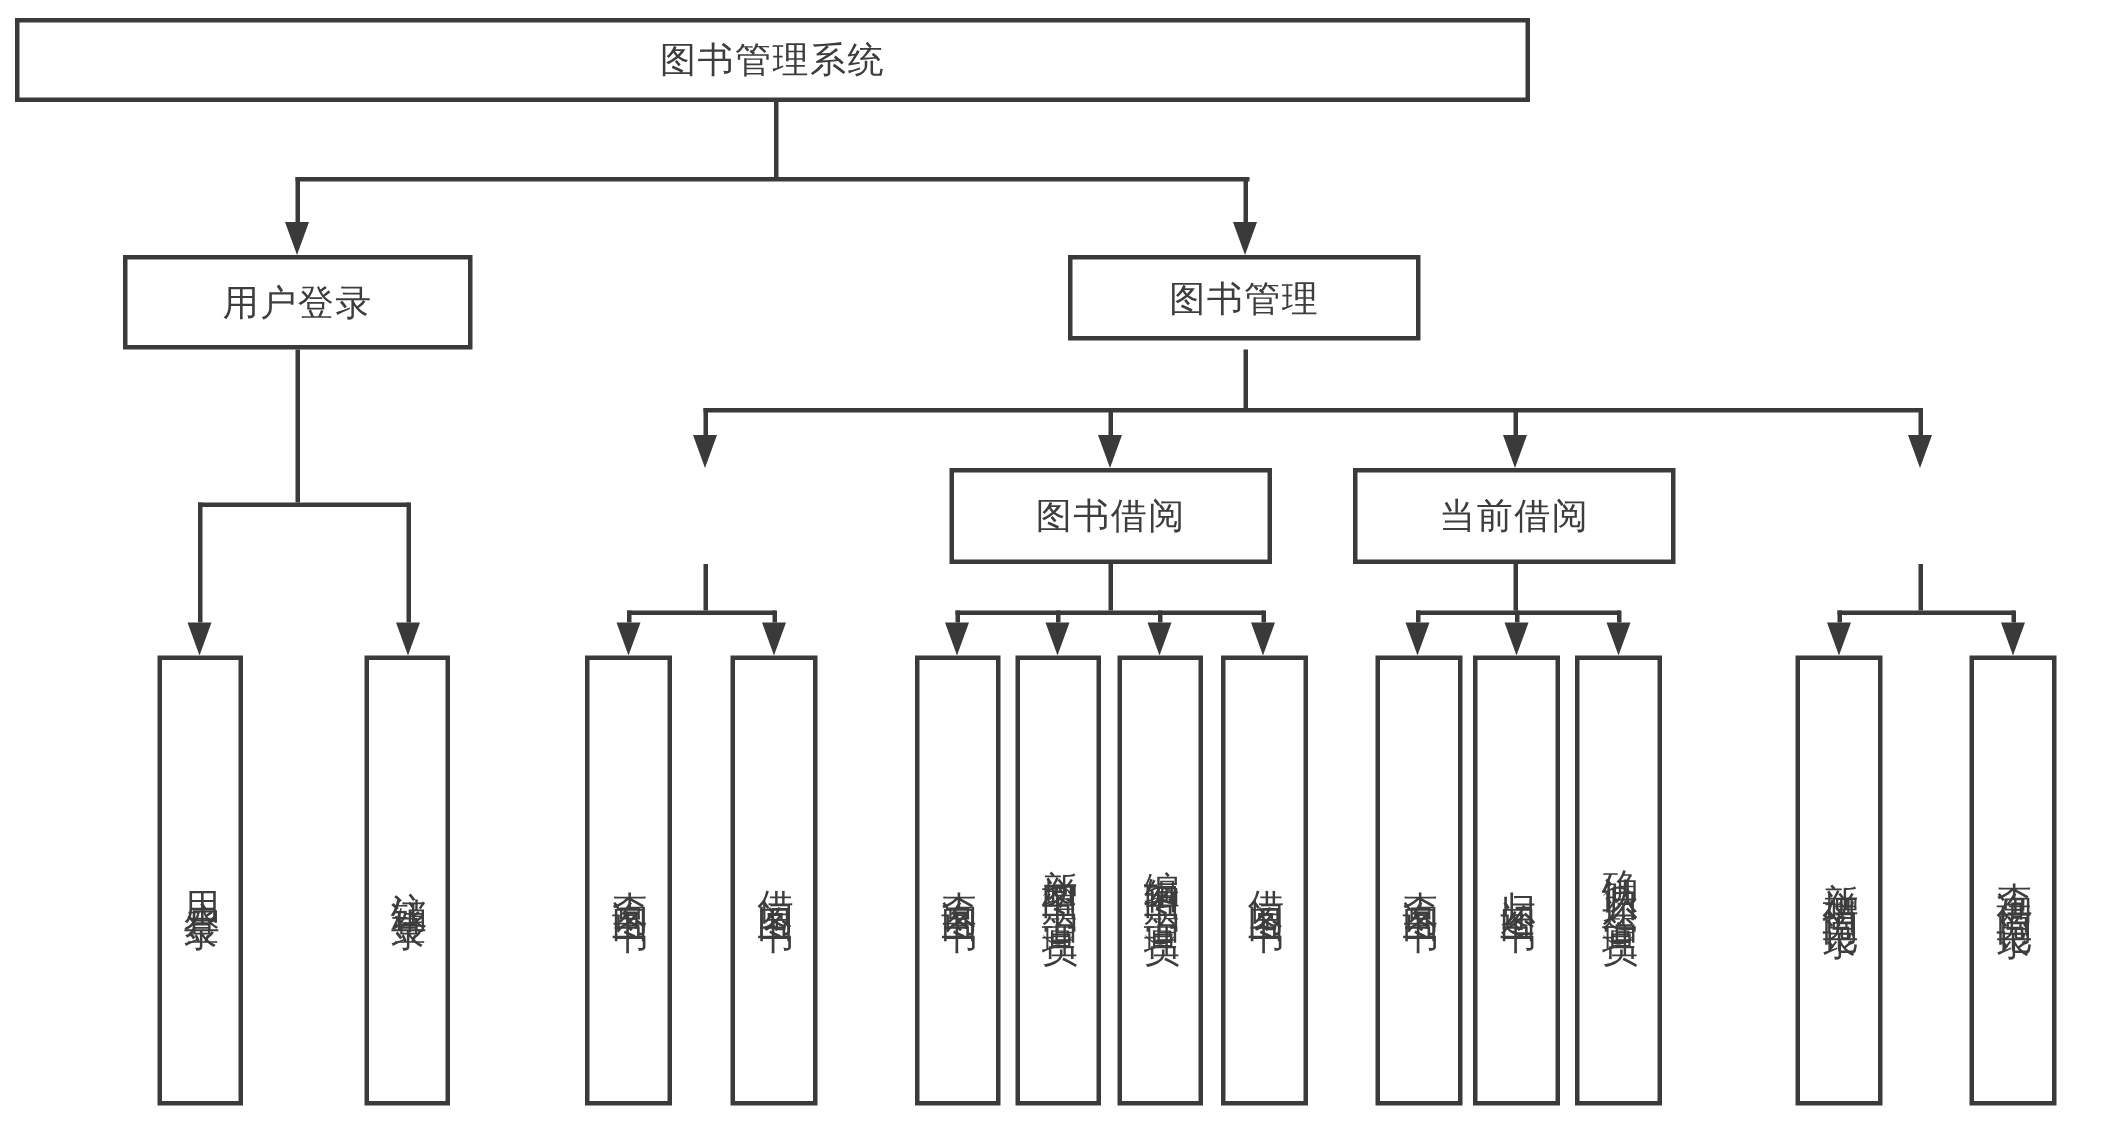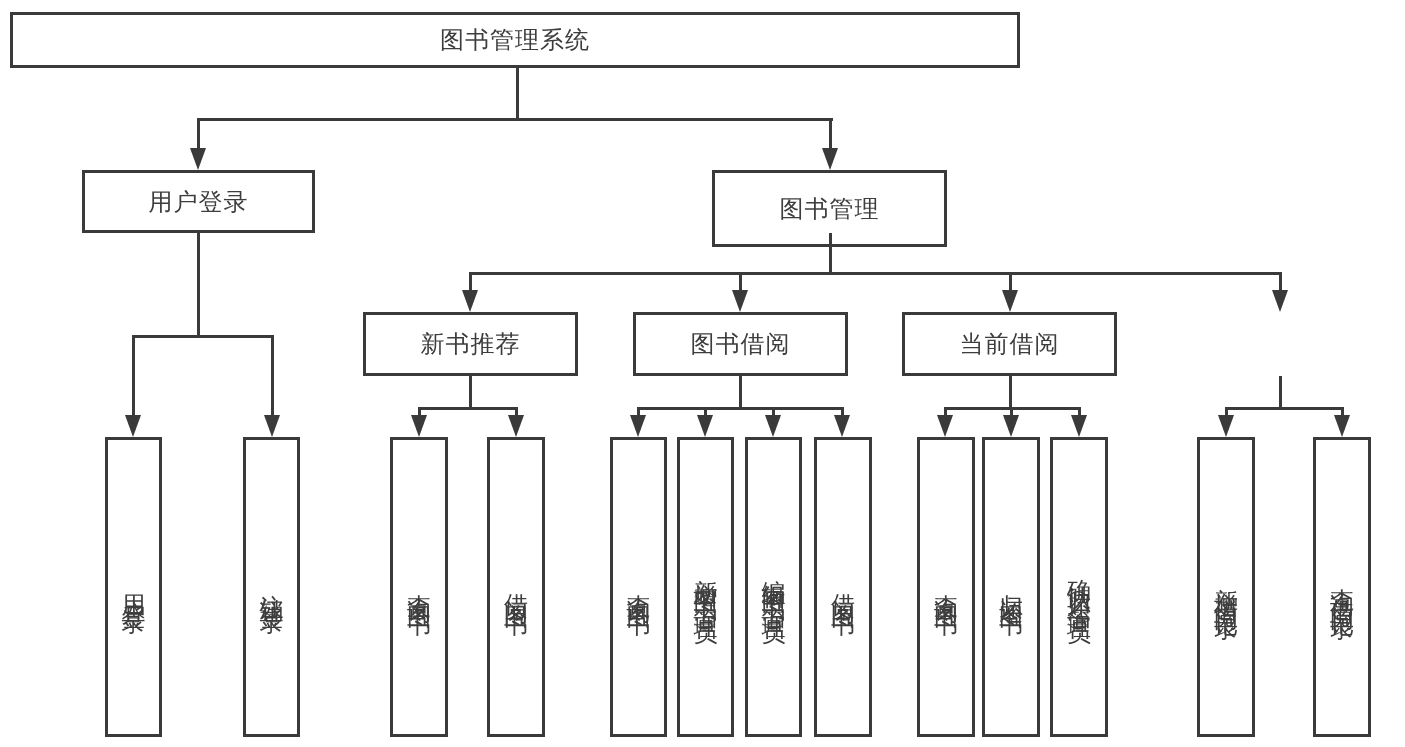"图书管理" div.box { height: 77px -> 57px }
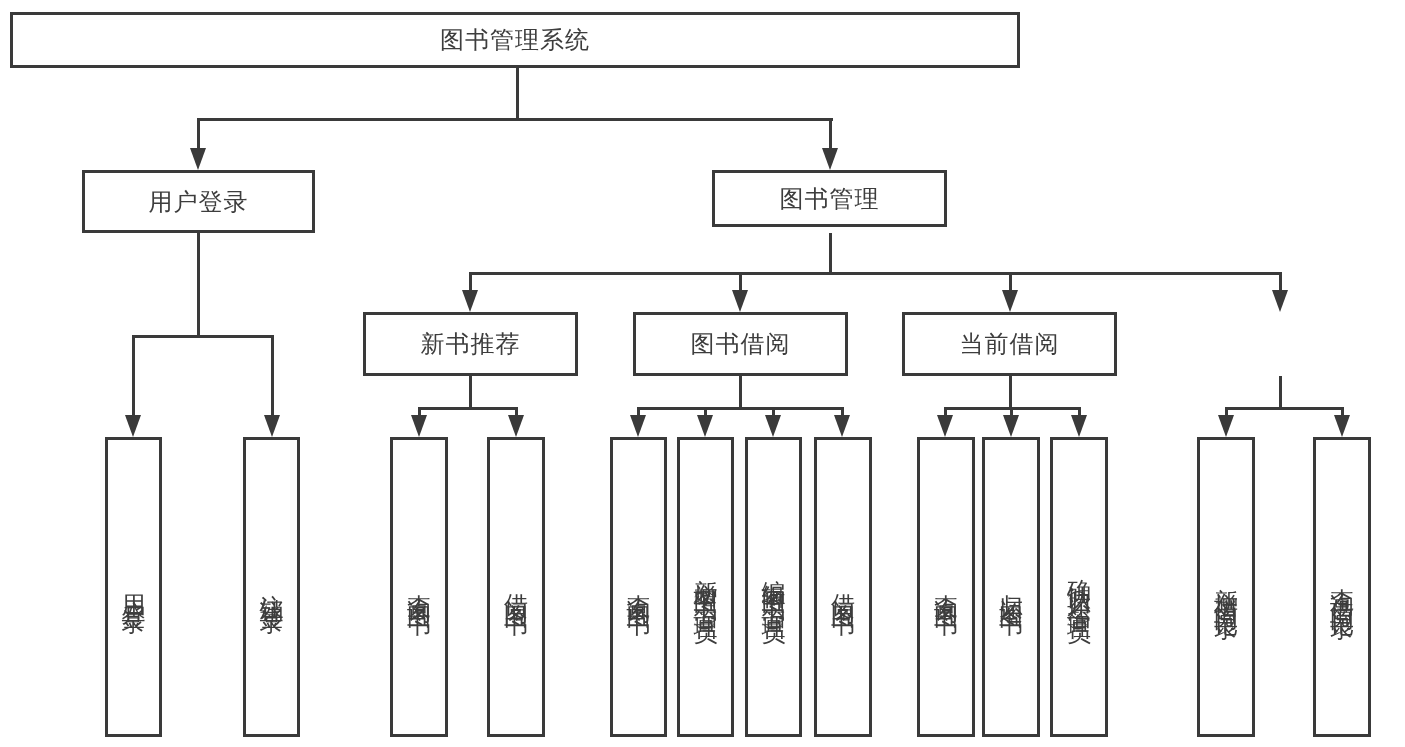"新书推荐" div.box { html: <div>新书推荐</div> -> none }
